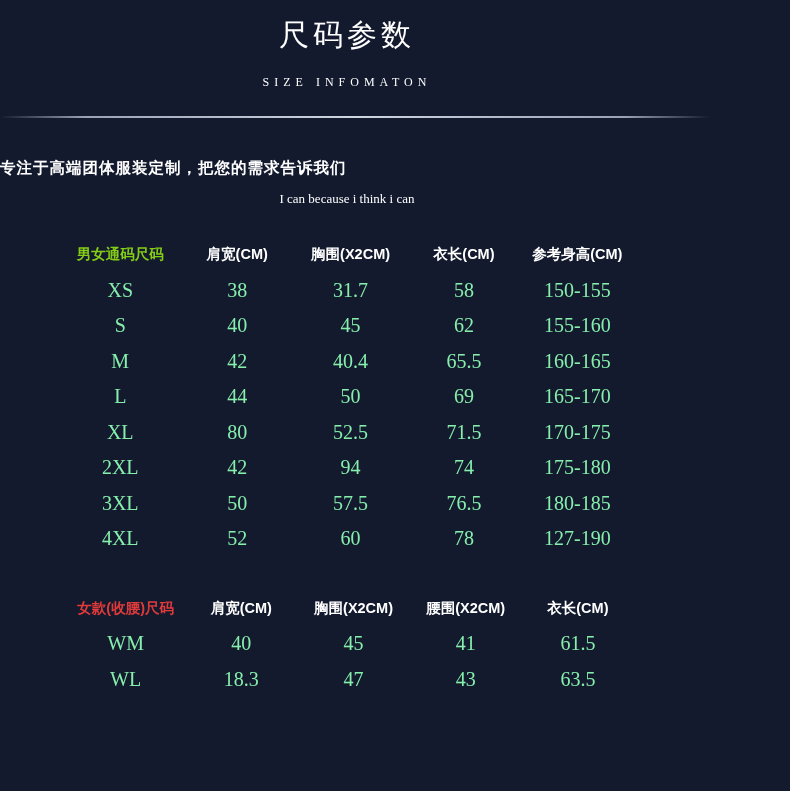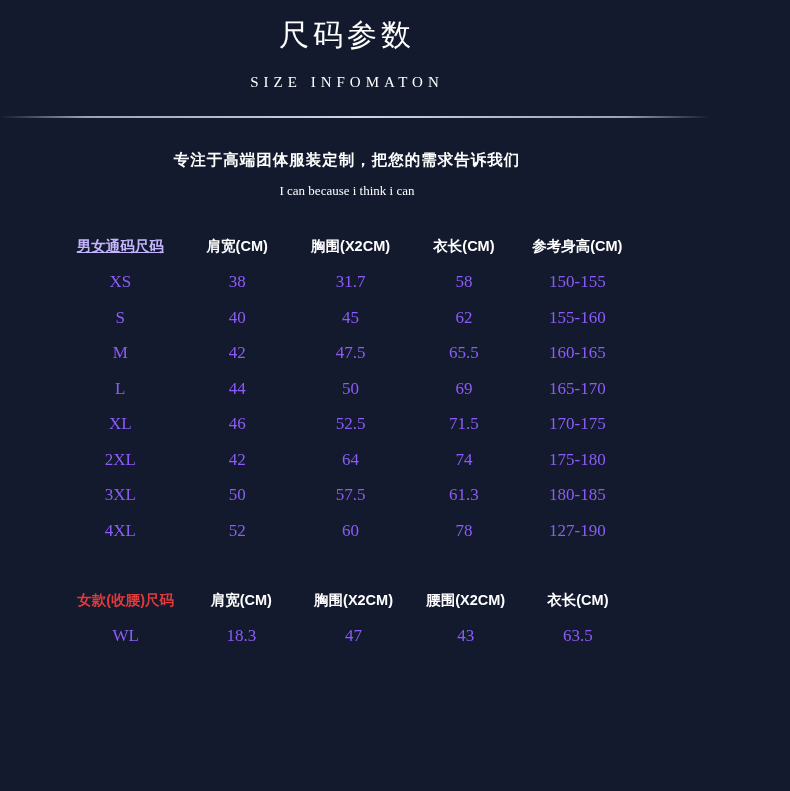"SIZE INFOMATON" .title-en { font-size: 15px -> 12px }
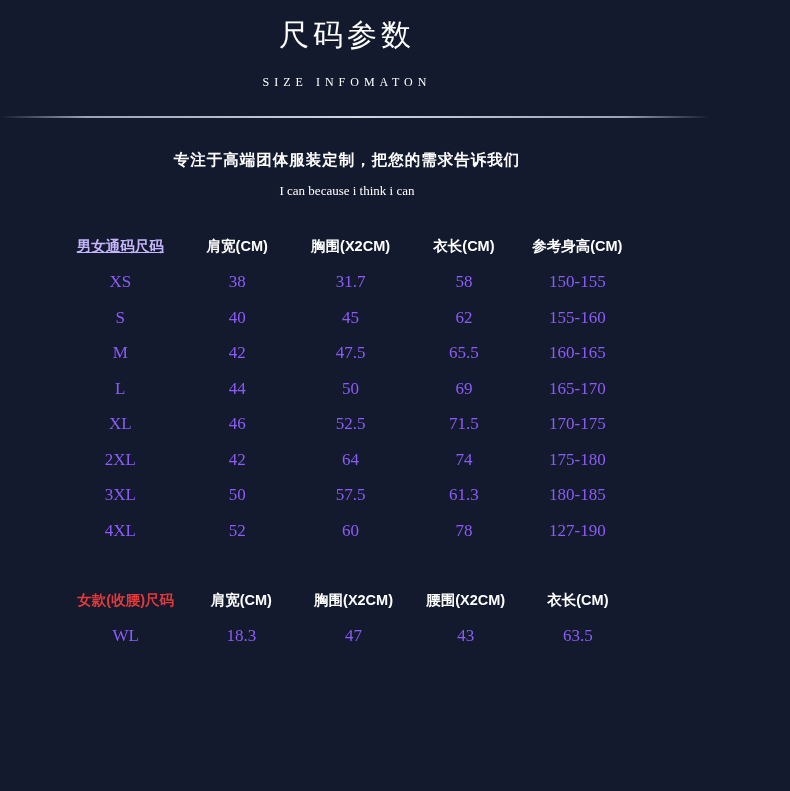"专注于高端团体服装定制，把您的需求告诉我们" .subtitle-cn { margin-top: 32px -> 40px; text-align: center -> left }
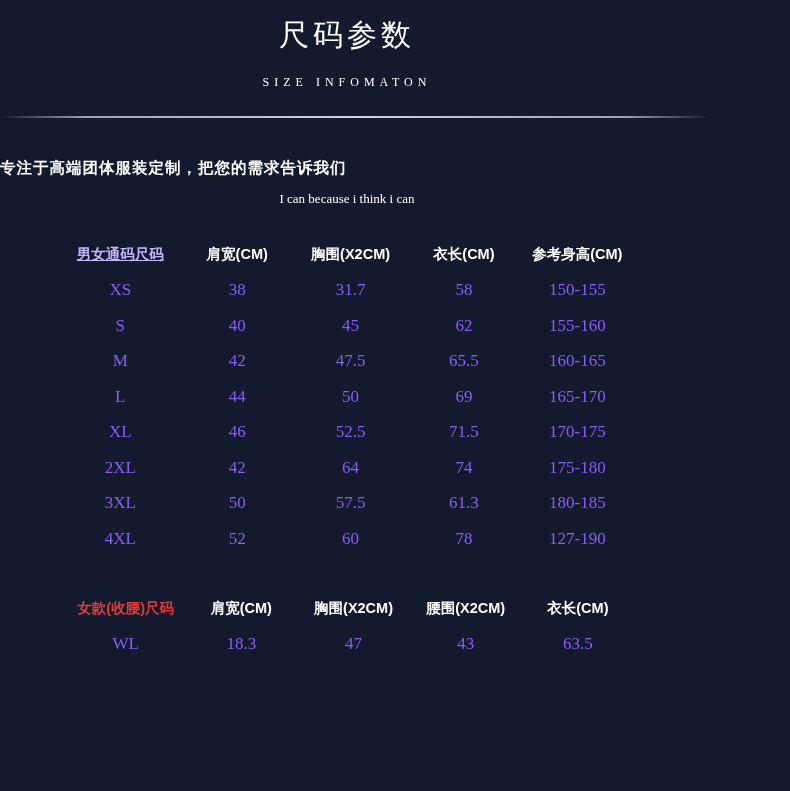"男女通码尺码" table.size-table th.label-blue { color: #c4b5fd -> #84cc16; text-decoration: underline -> none }
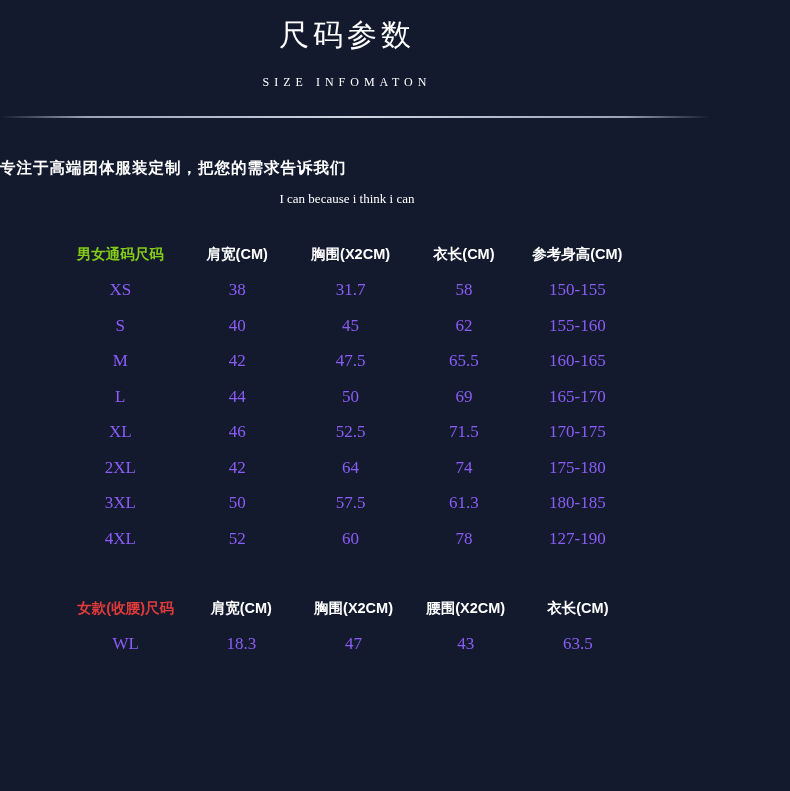"XS" table.size-table td { color: #8b5cf6 -> #86efac; font-size: 17px -> 20px }
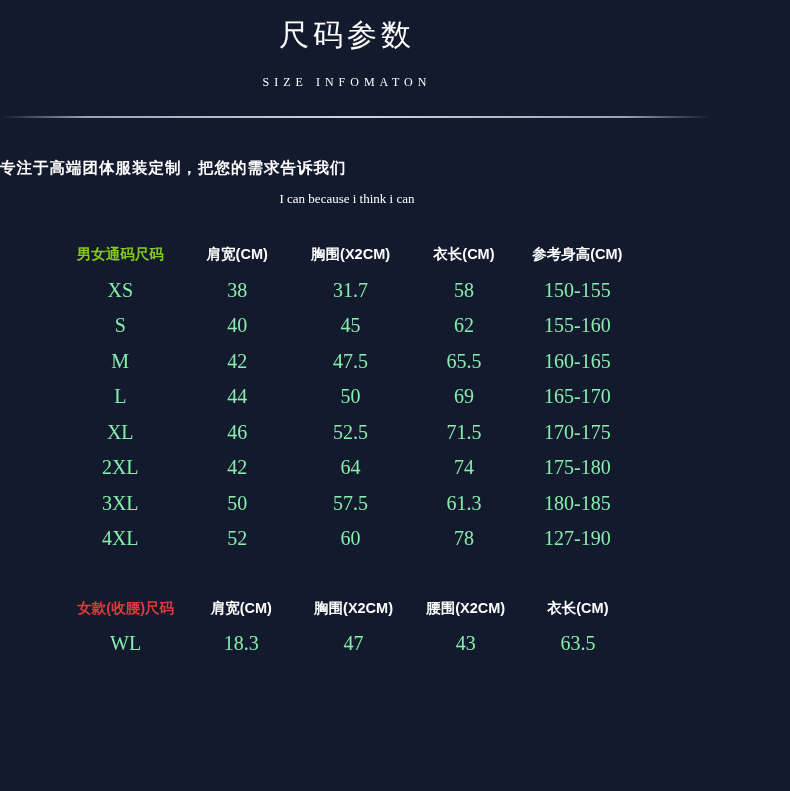"47.5" td { text: 47.5 -> 40.4 }
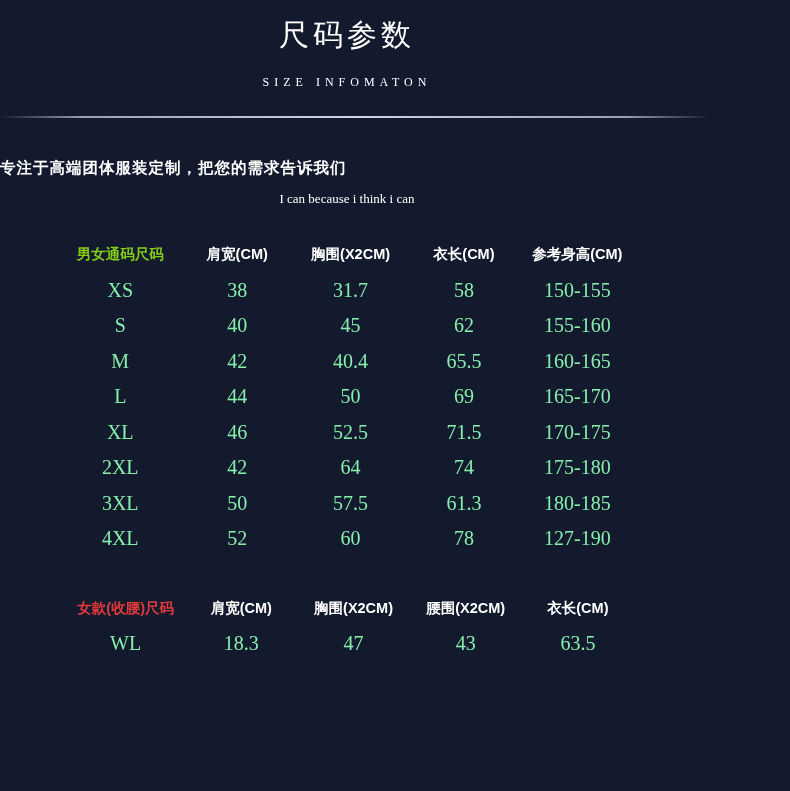"46" td { text: 46 -> 80 }
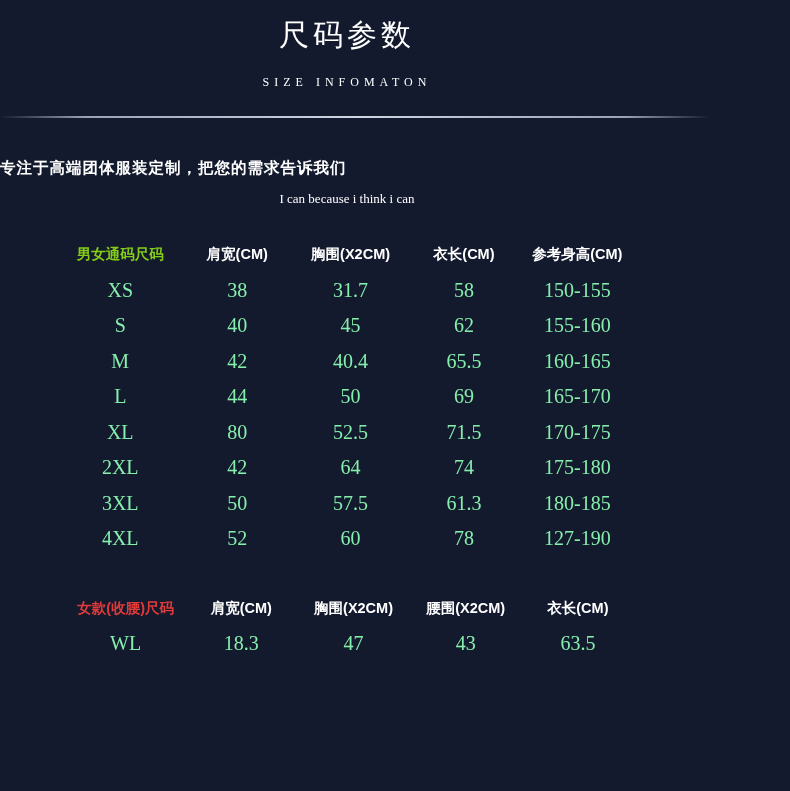"64" td { text: 64 -> 94 }
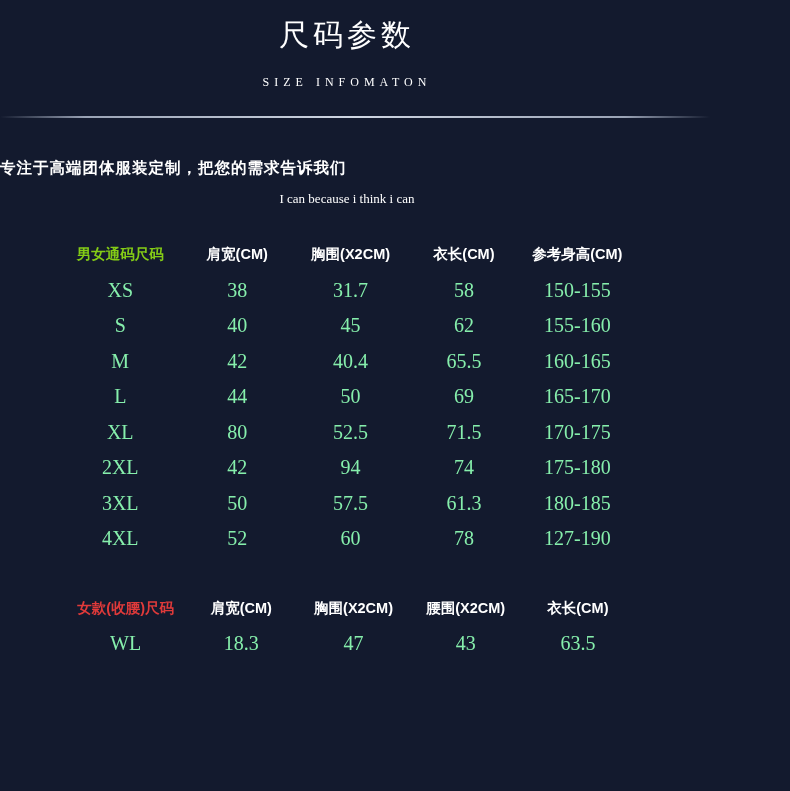"61.3" td { text: 61.3 -> 76.5 }
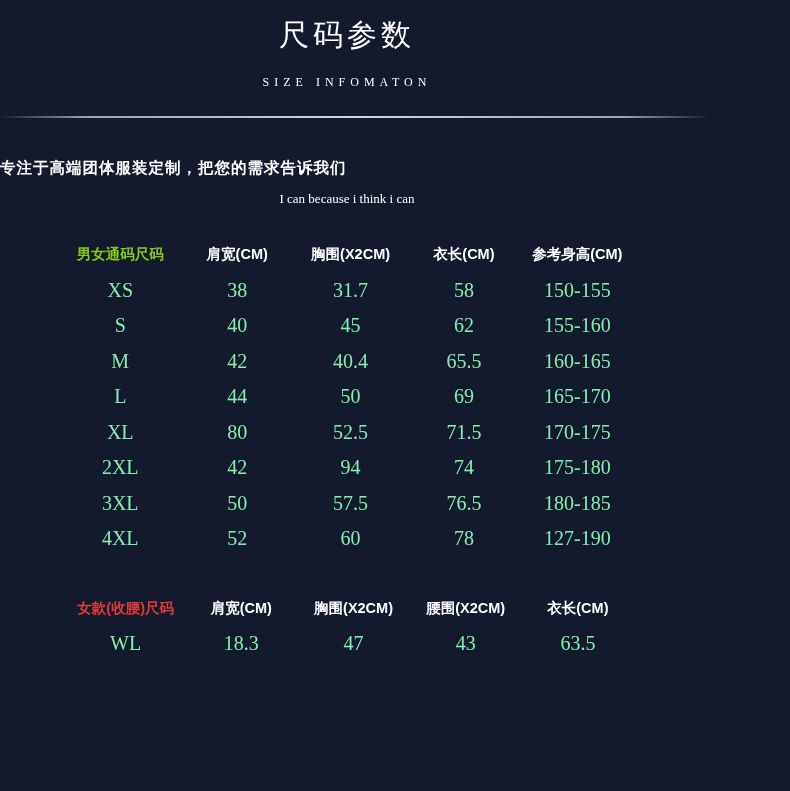"WM" tr { html: none -> <tr> <td>WM</td> <td>40</td> <td>45</td> <td>41</td> <td>61.5</td> </tr> }
